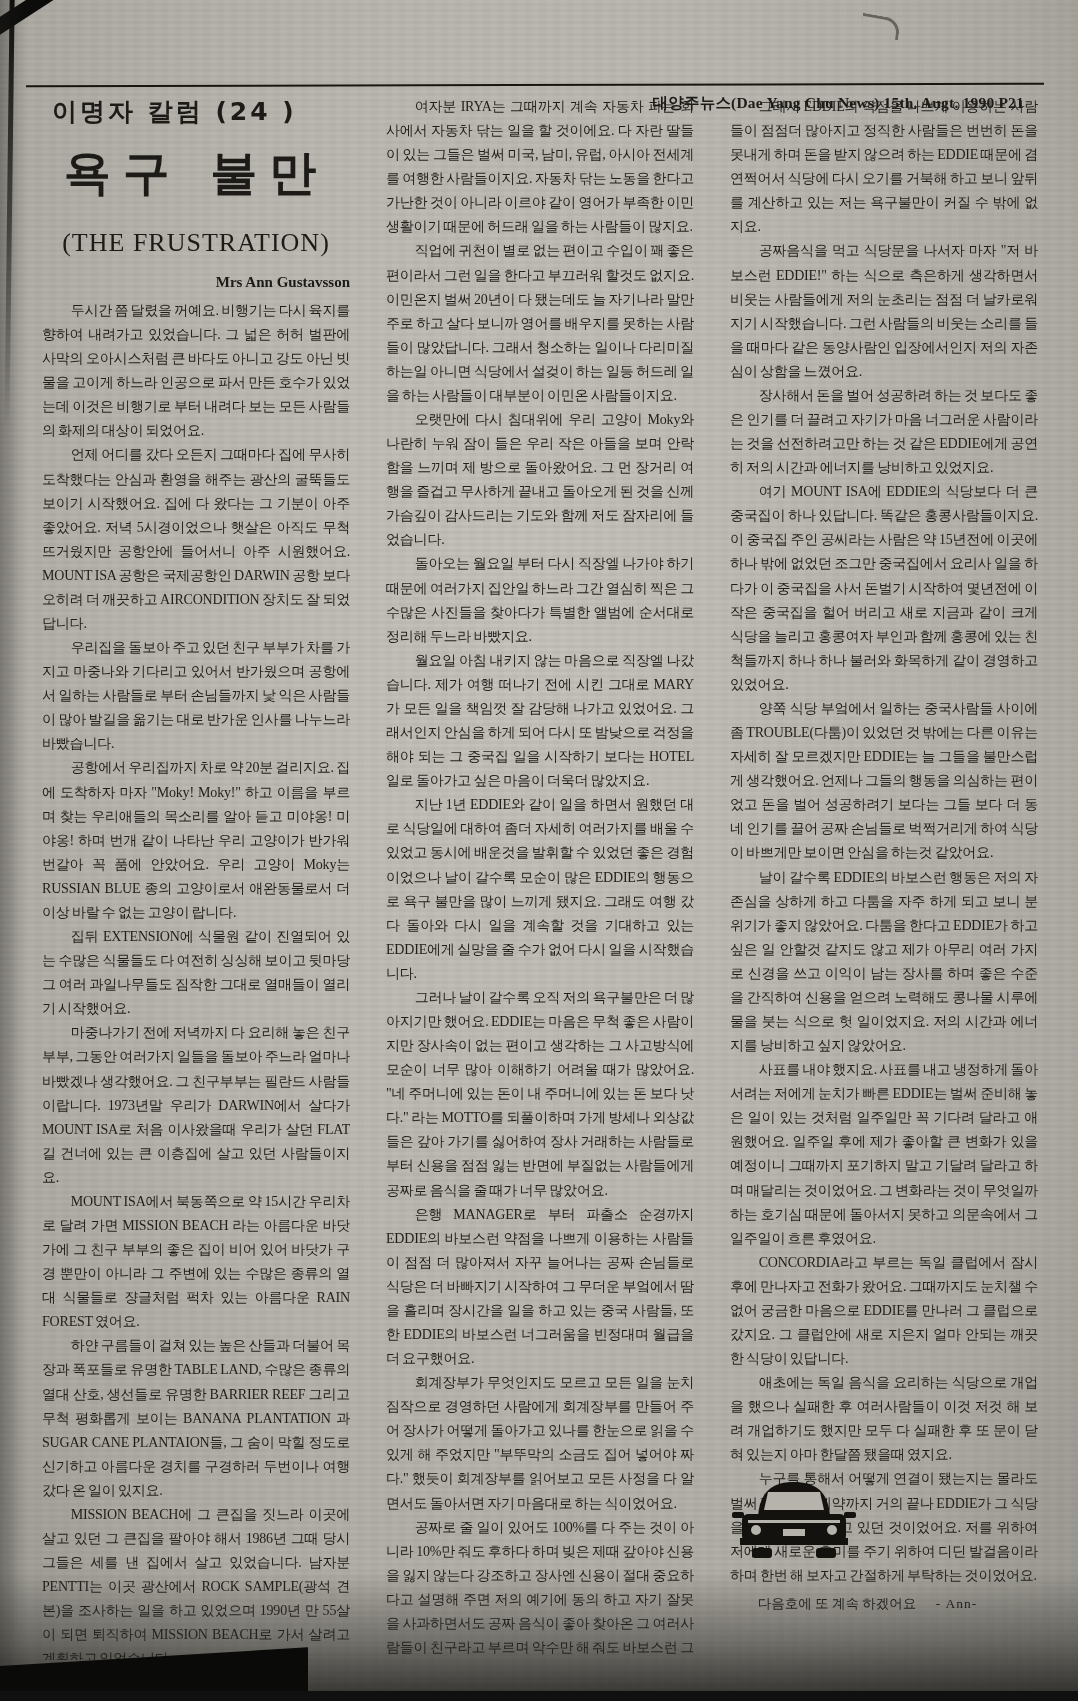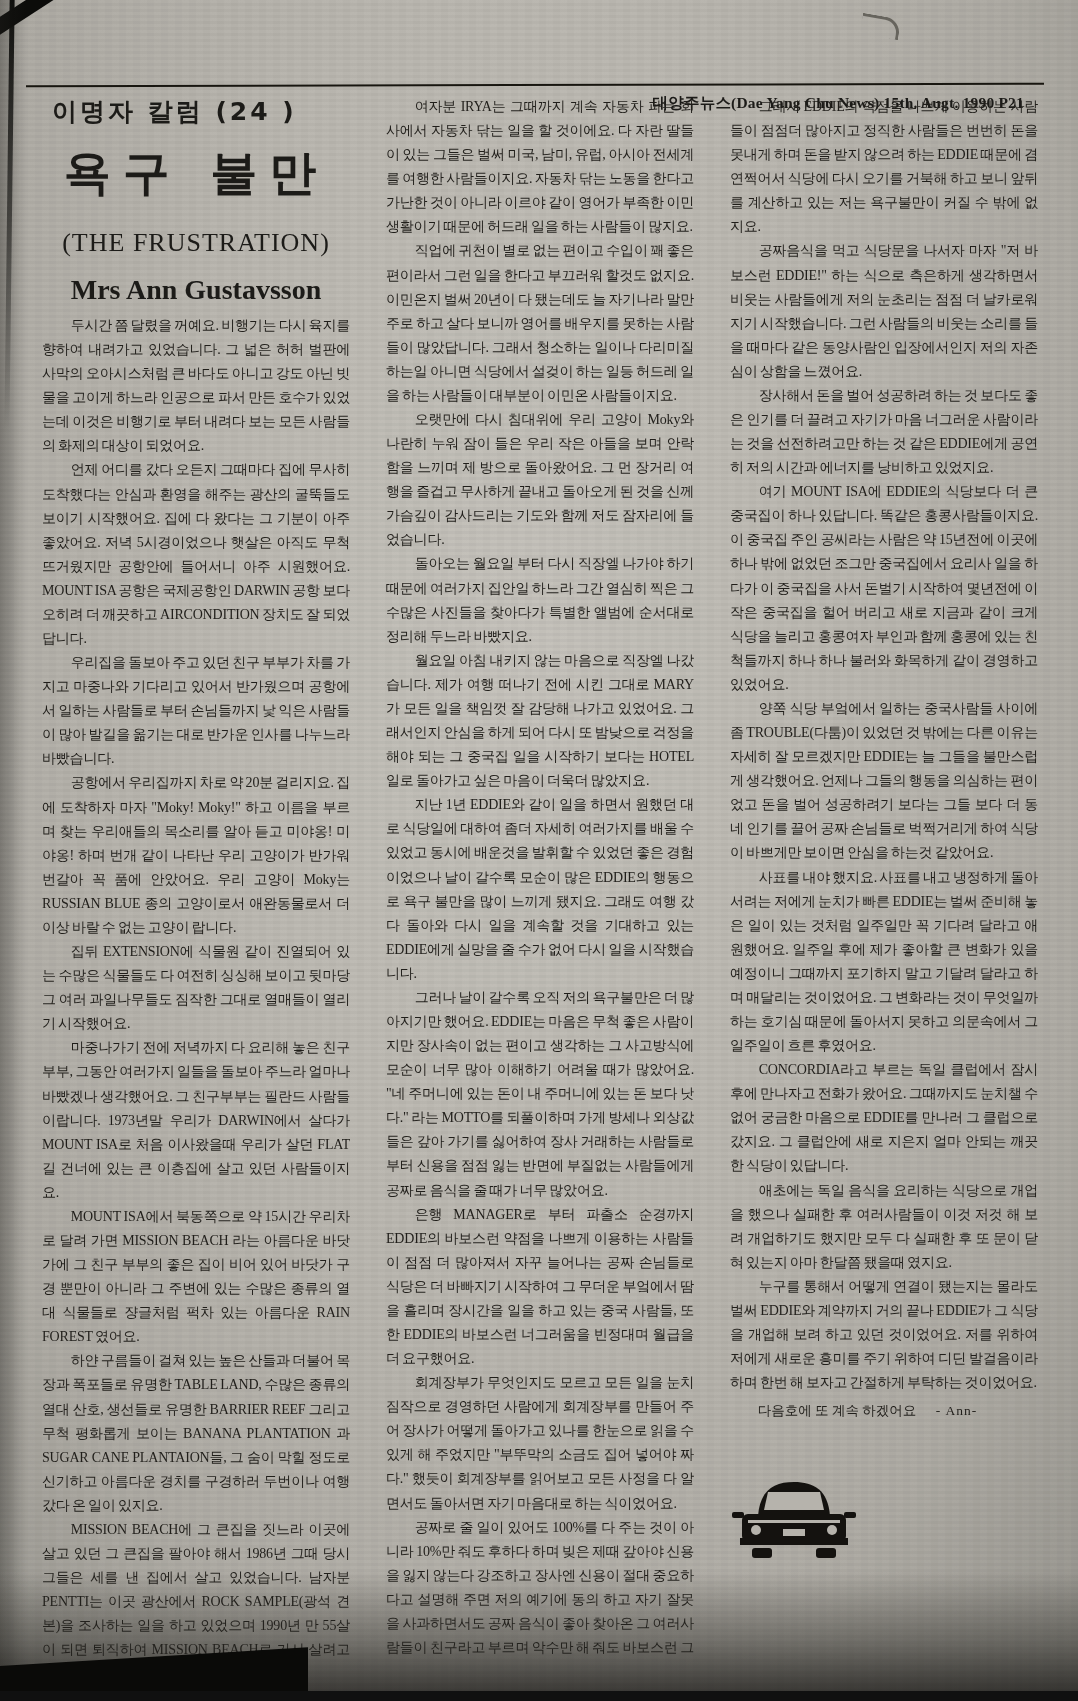"Mrs Ann Gustavsson" .byline { font-size: 28px -> 15px; text-align: center -> right }
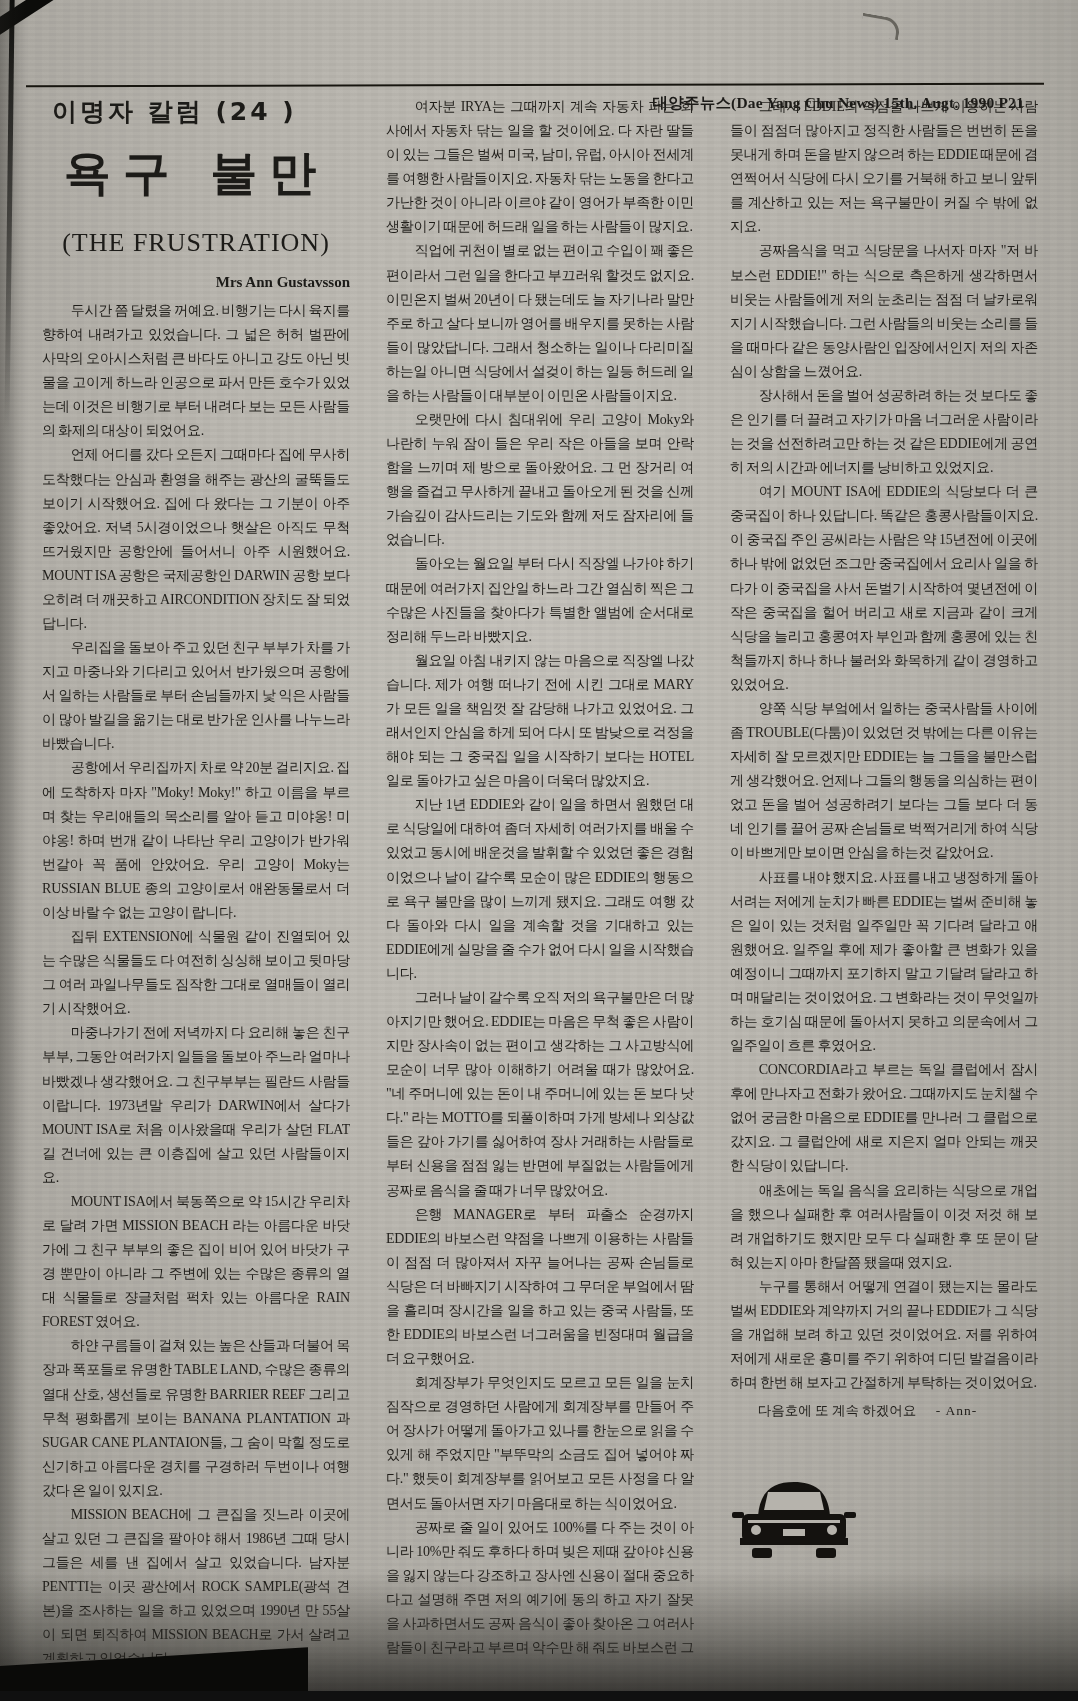"날이 갈수록 EDDIE의 바보스런 행동은" p.para { html: none -> <p>날이 갈수록 EDDIE의 바보스런 행동은 저의 자존심을 상하게 하고 다툼을 자주 하게 되고 보니 분위기가 좋지 않았어요. 다툼을 한다고 EDDIE가 하고 싶은 일 안할것 같지도 않고 제가 아무리 여러 가지로 신경을 쓰고 이익이 남는 장사를 하며 좋은 수준을 간직하여 신용을 얻으려 노력해도 콩나물 시루에 물을 붓는 식으로 헛 일이었지요. 저의 시간과 에너지를 낭비하고 싶지 않았어요.</p> }
